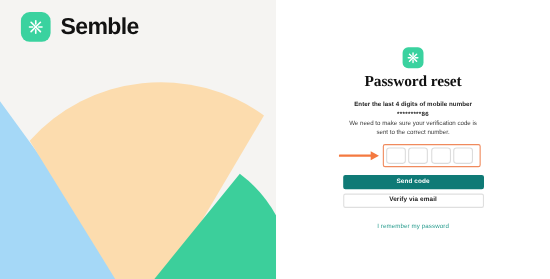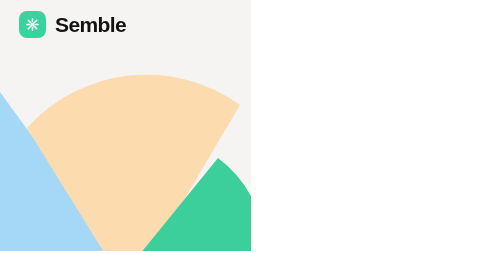"Semble" .app { flex-direction: column -> none }
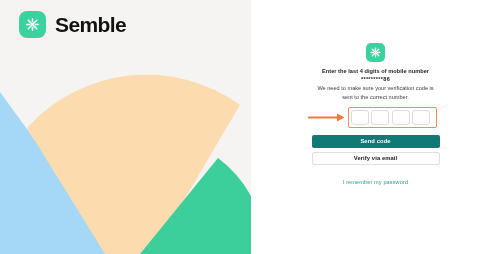"Password reset" h1.page-title { html: none -> <h1>Password reset</h1> }
